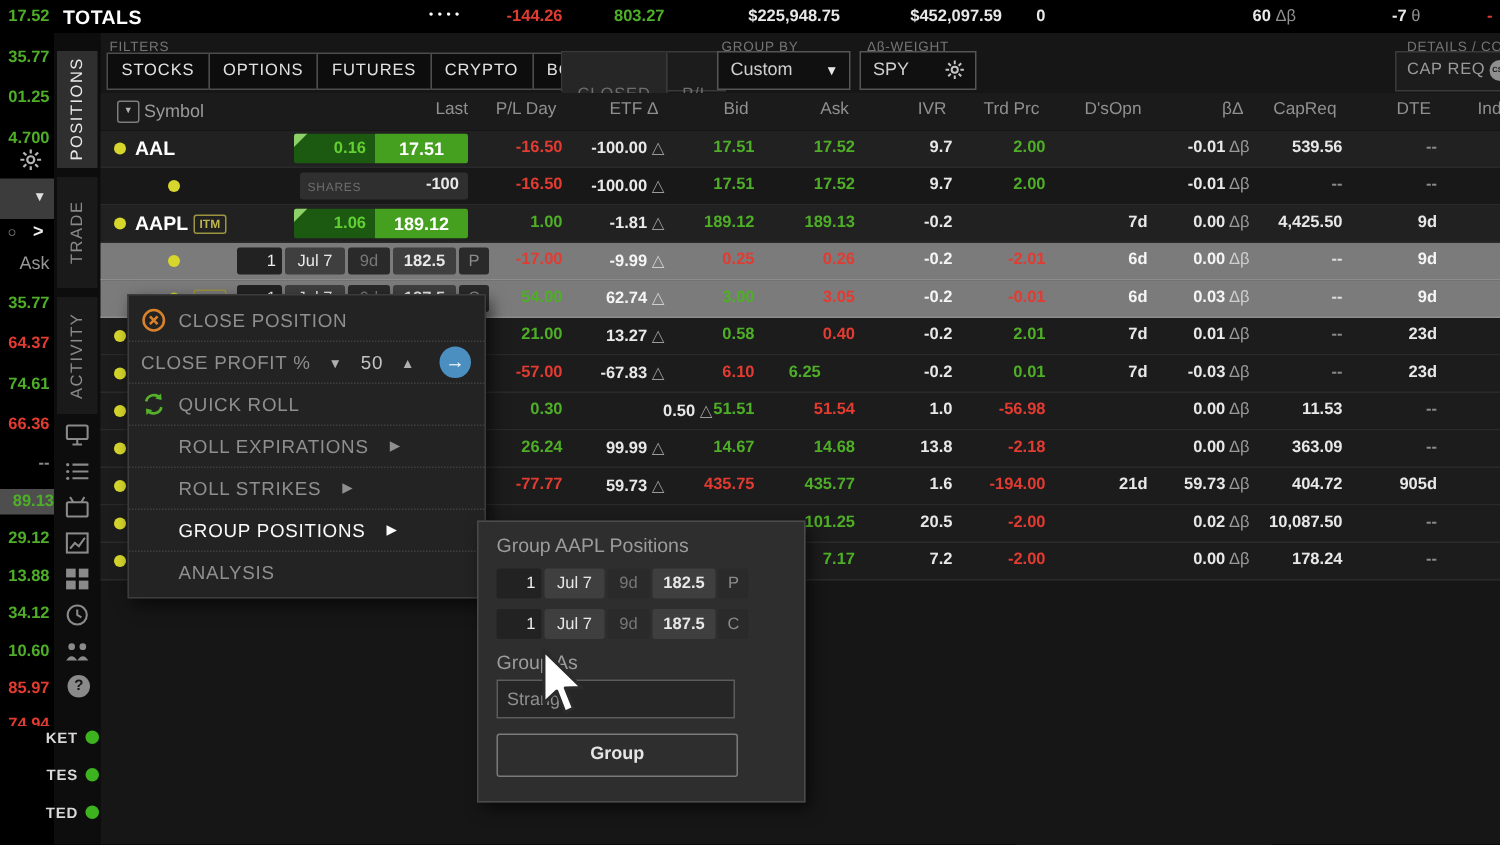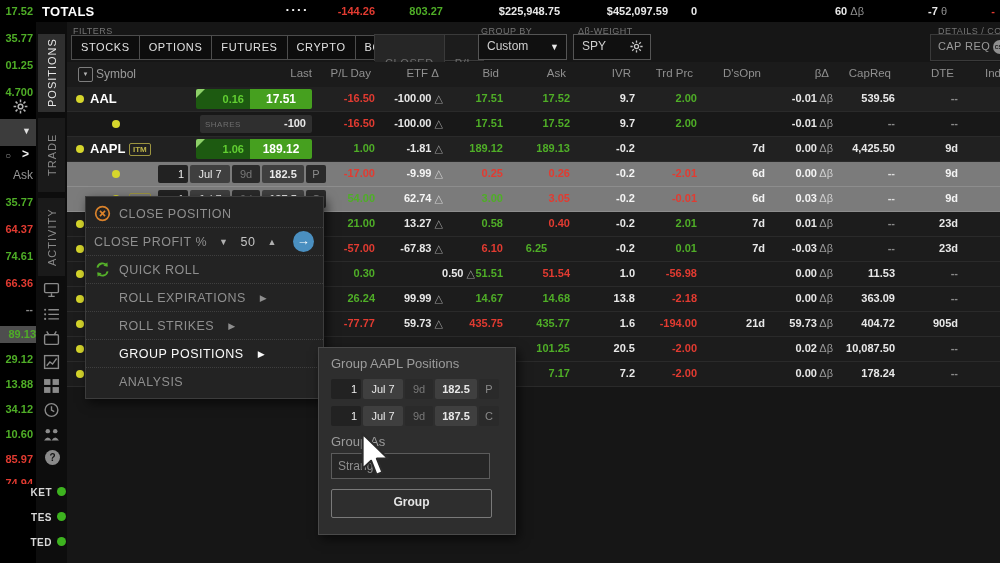"Group AAPL Positions" #submenu { width: 198px -> 219px }
